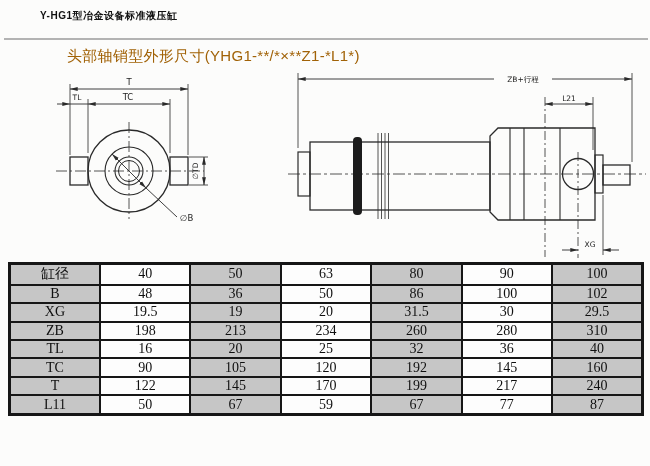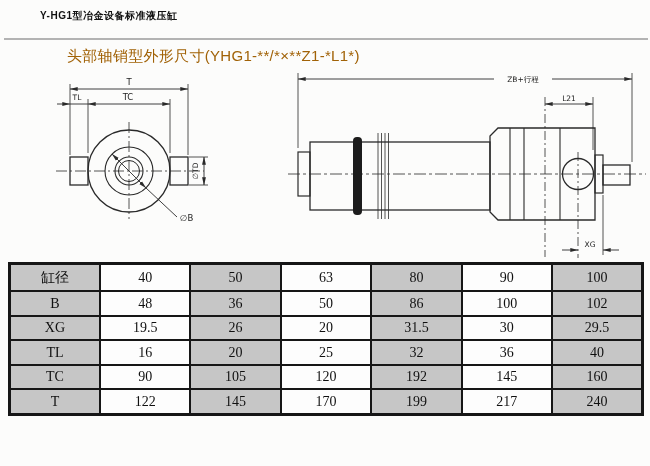"26" td.g { text: 26 -> 19 }
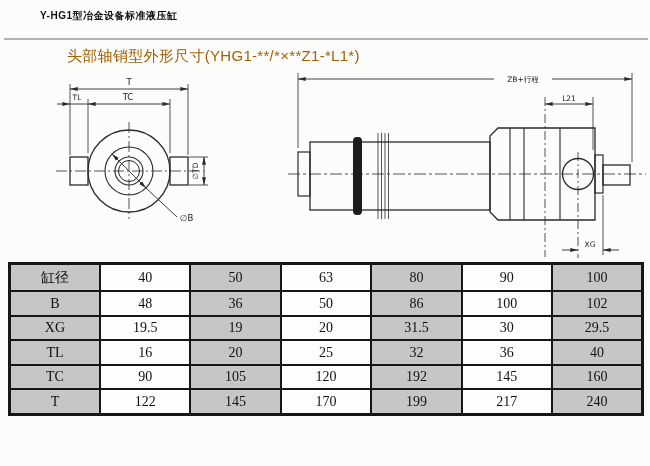"ZB" tr { html: none -> <tr> <td>ZB</td> <td>198</td> <td>213</td> <td>234</td> <td>260</td> <td>280</td> <td>310</td> </tr> }
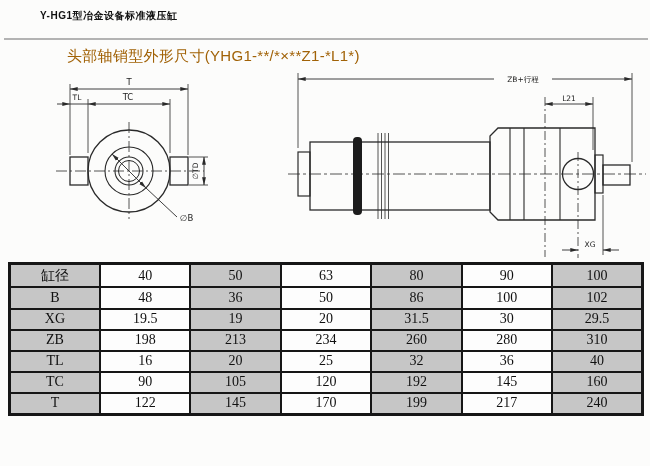"L11" tr { html: none -> <tr> <td>L11</td> <td>50</td> <td>67</td> <td>59</td> <td>67</td> <td>77</td> <td>87</td> </tr> }
